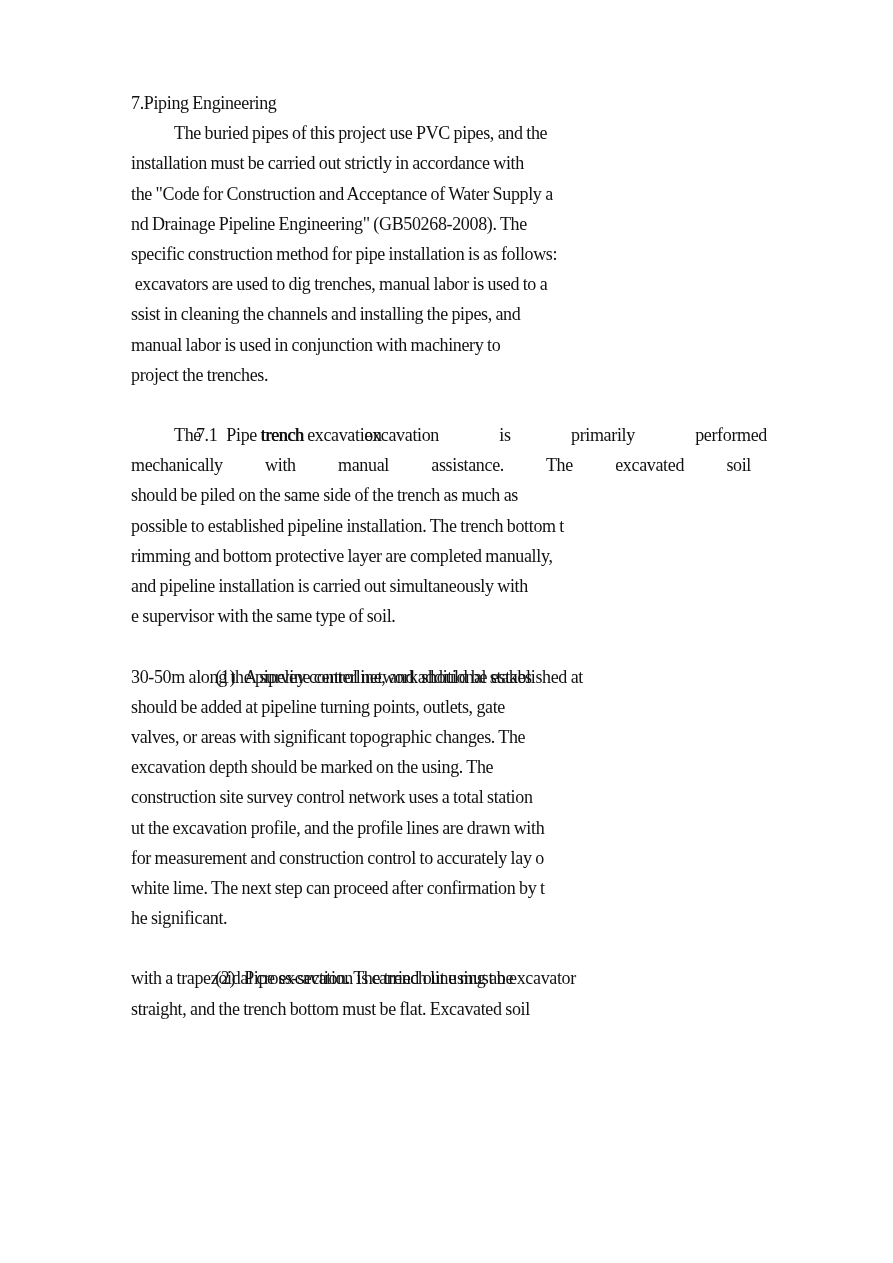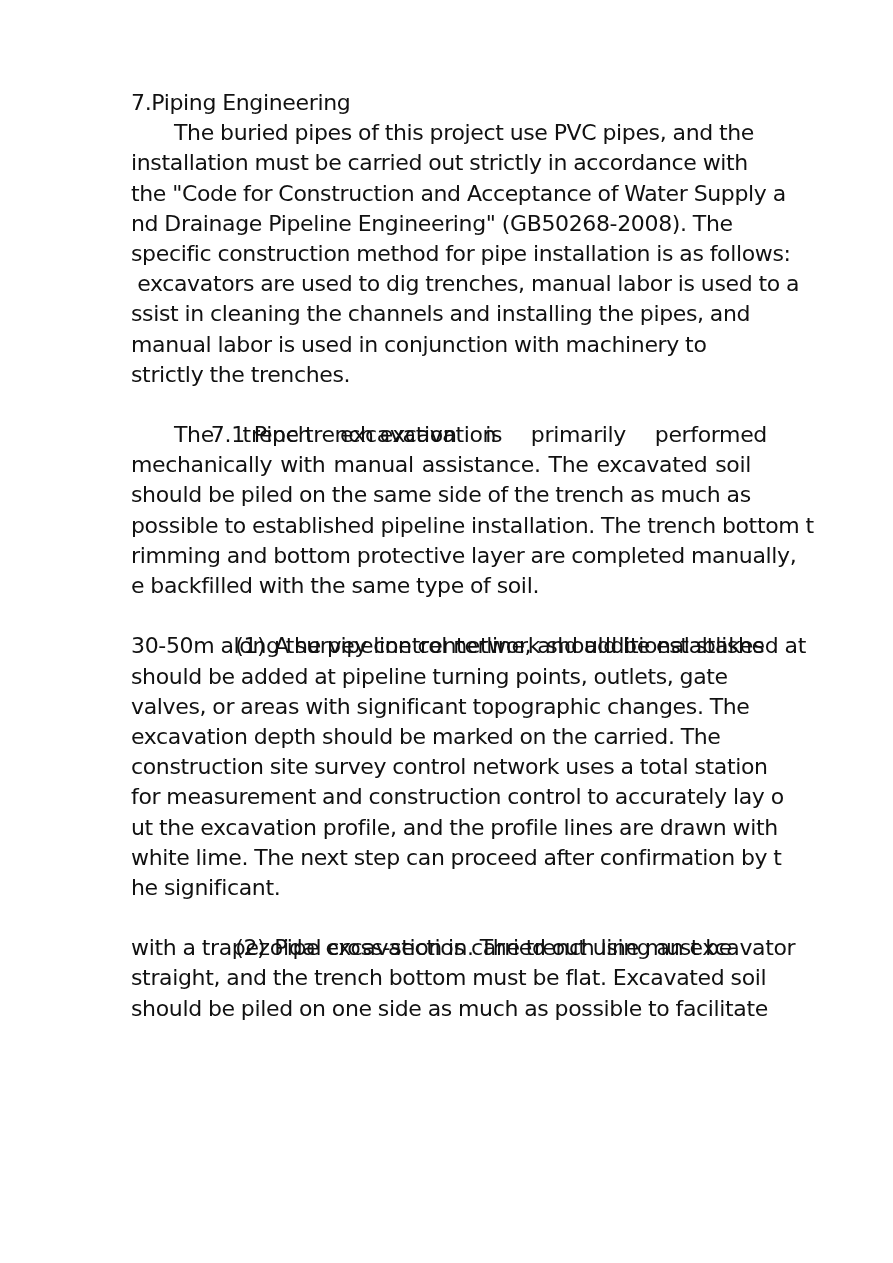"7.Piping Engineering" .line { font-family: none -> Liberation Serif, serif; font-size: 22px -> 18px }
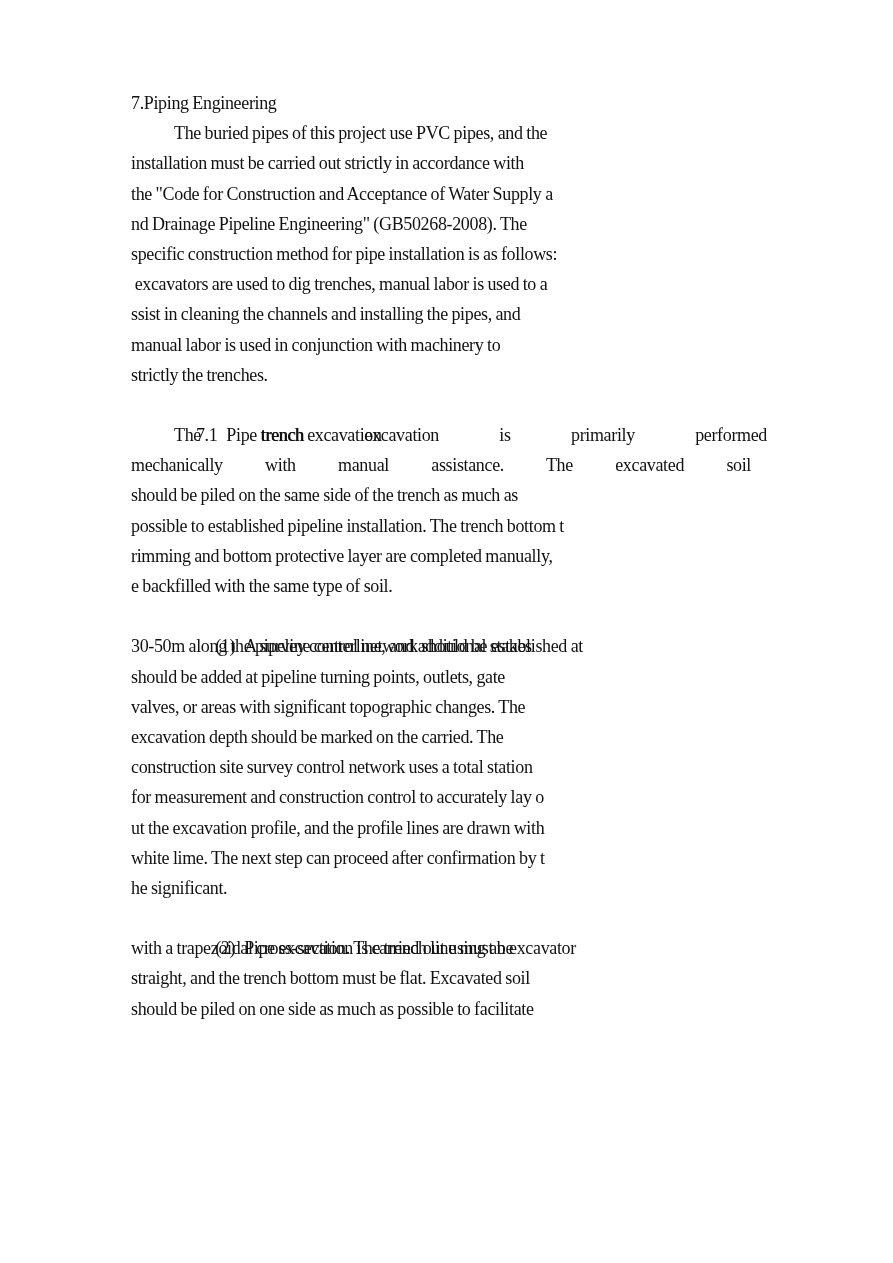"strictly the trenches." span.line { text: strictly -> project }
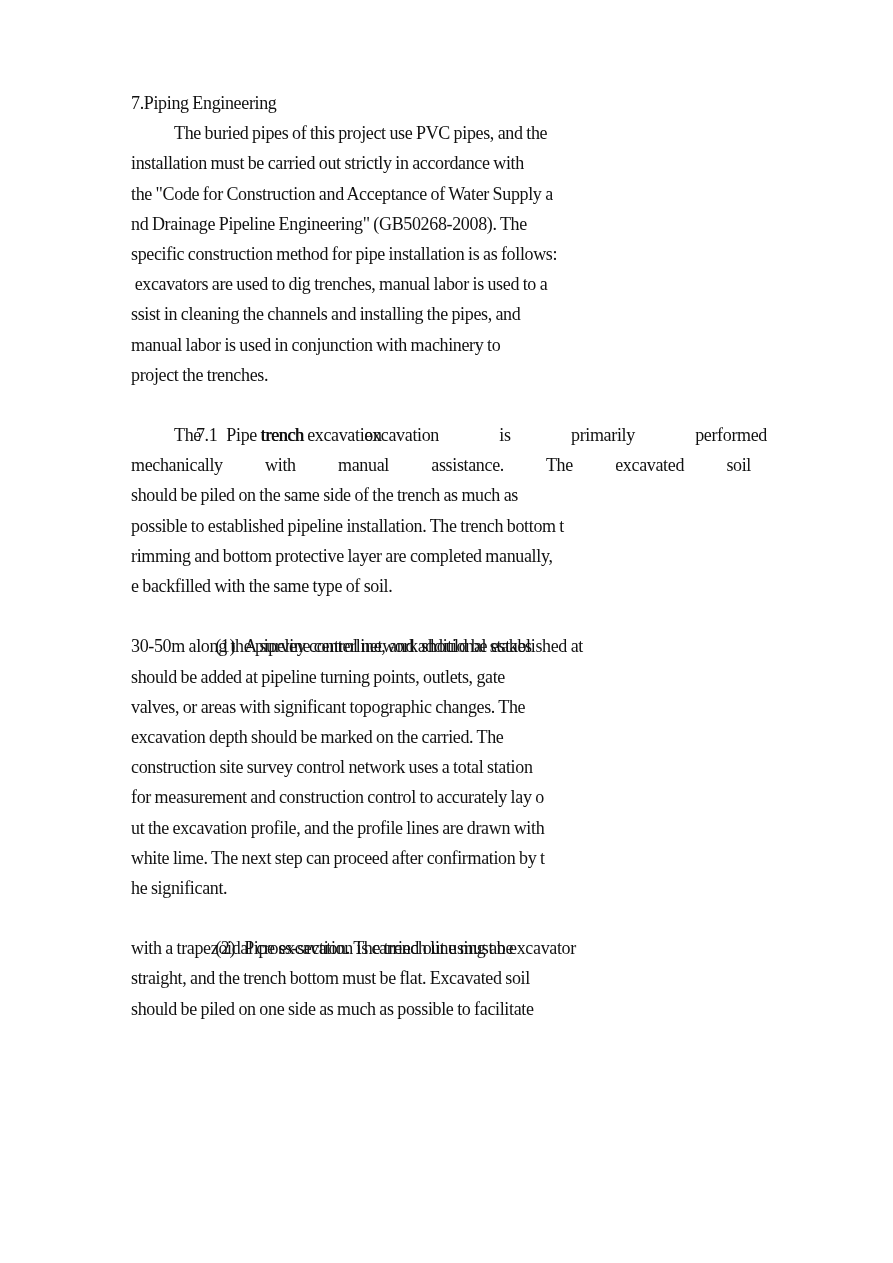"and pipeline installation is carried" span.line { html: none -> <span>and pipeline installation is carried out simultaneously with</span> }
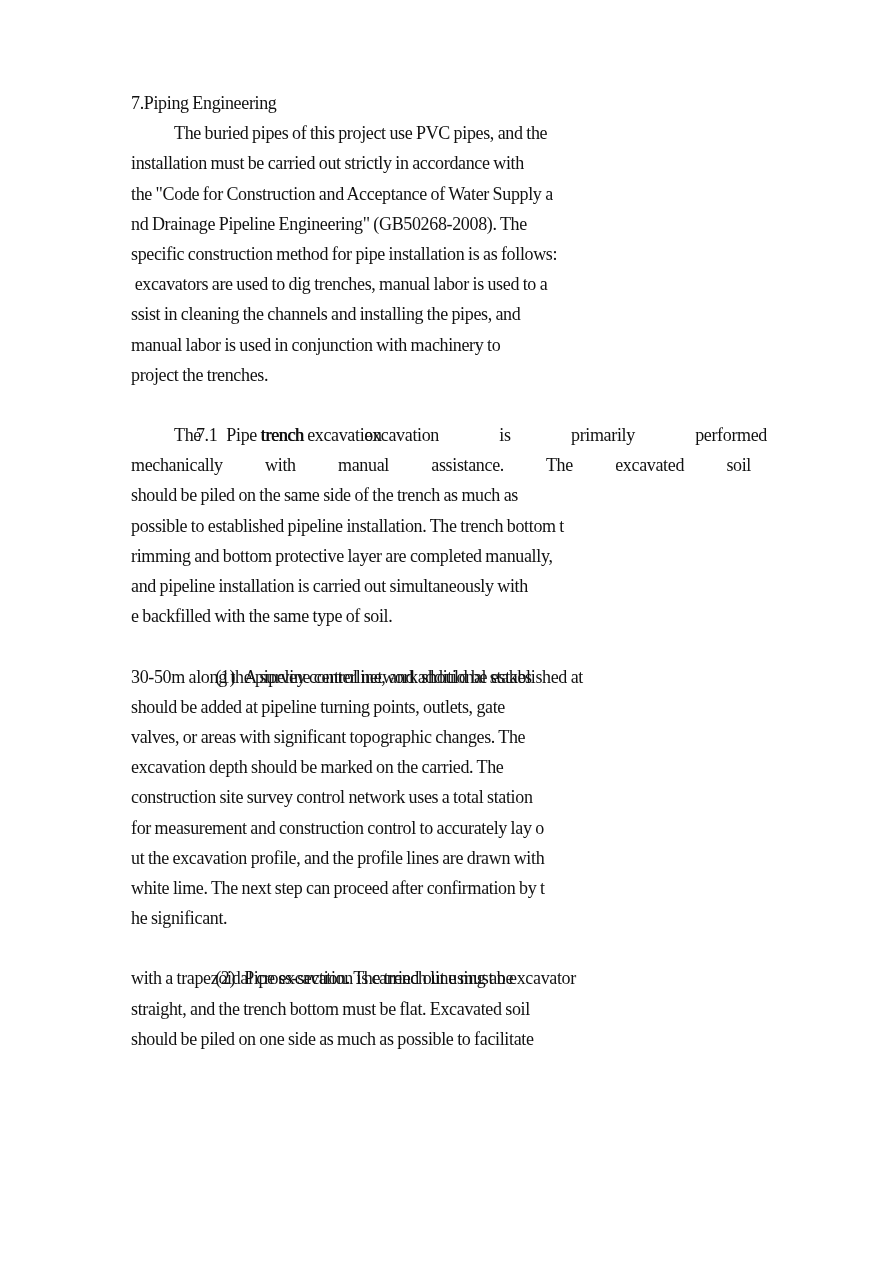"e backfilled with the same" span.line { text: backfilled -> supervisor }
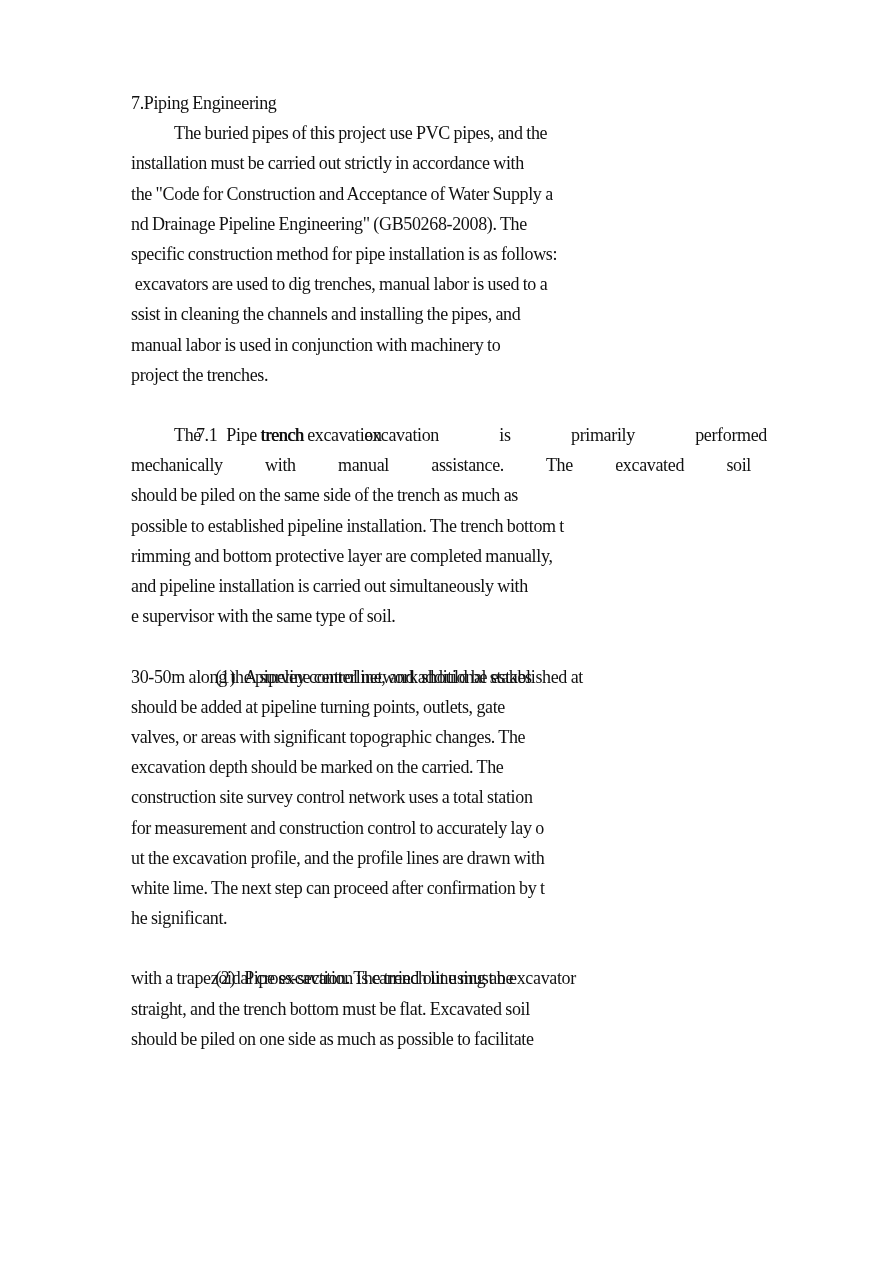"excavation depth should be marked" span.line { text: carried -> using }
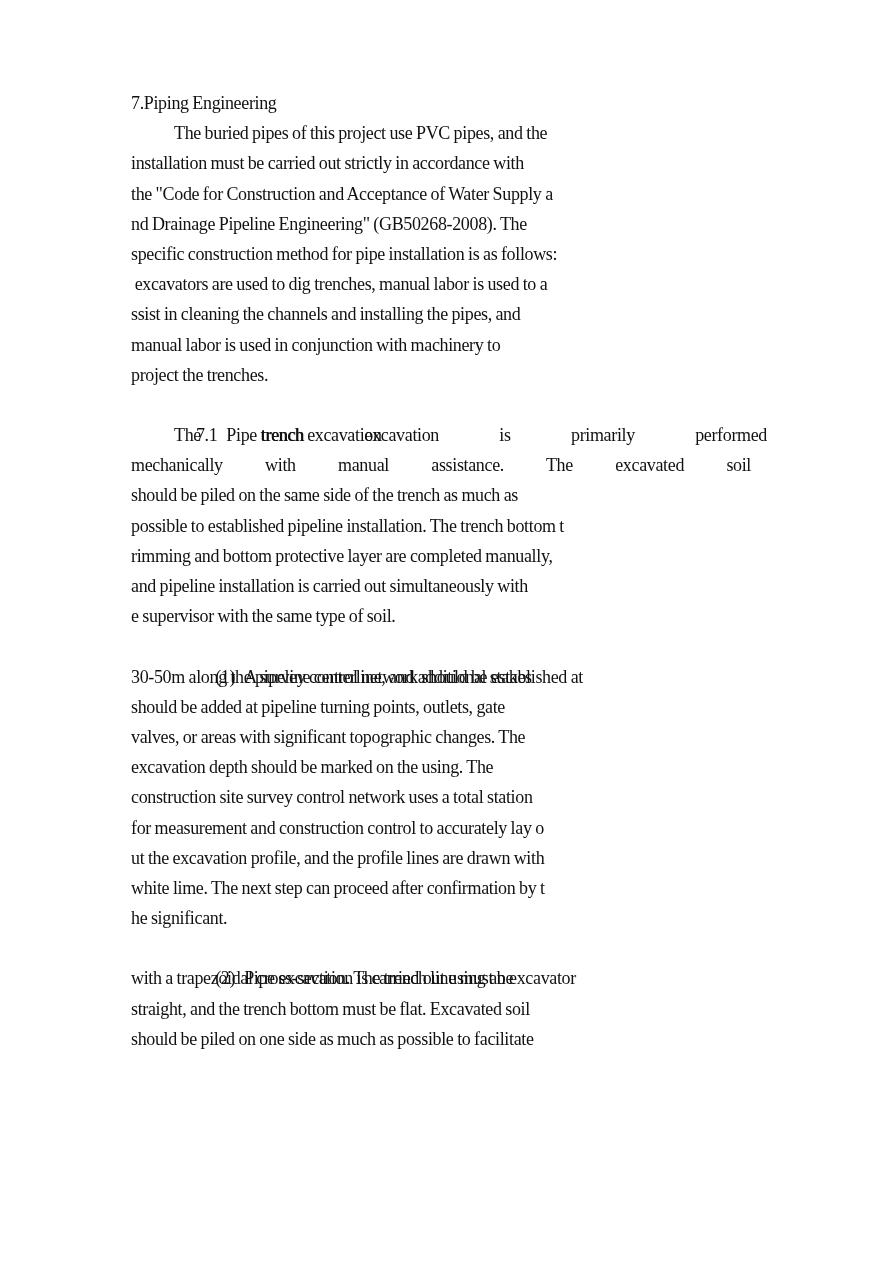"for measurement and construction control" span.line { order: before "ut the excavation profile, and" -> after "ut the excavation profile, and" }
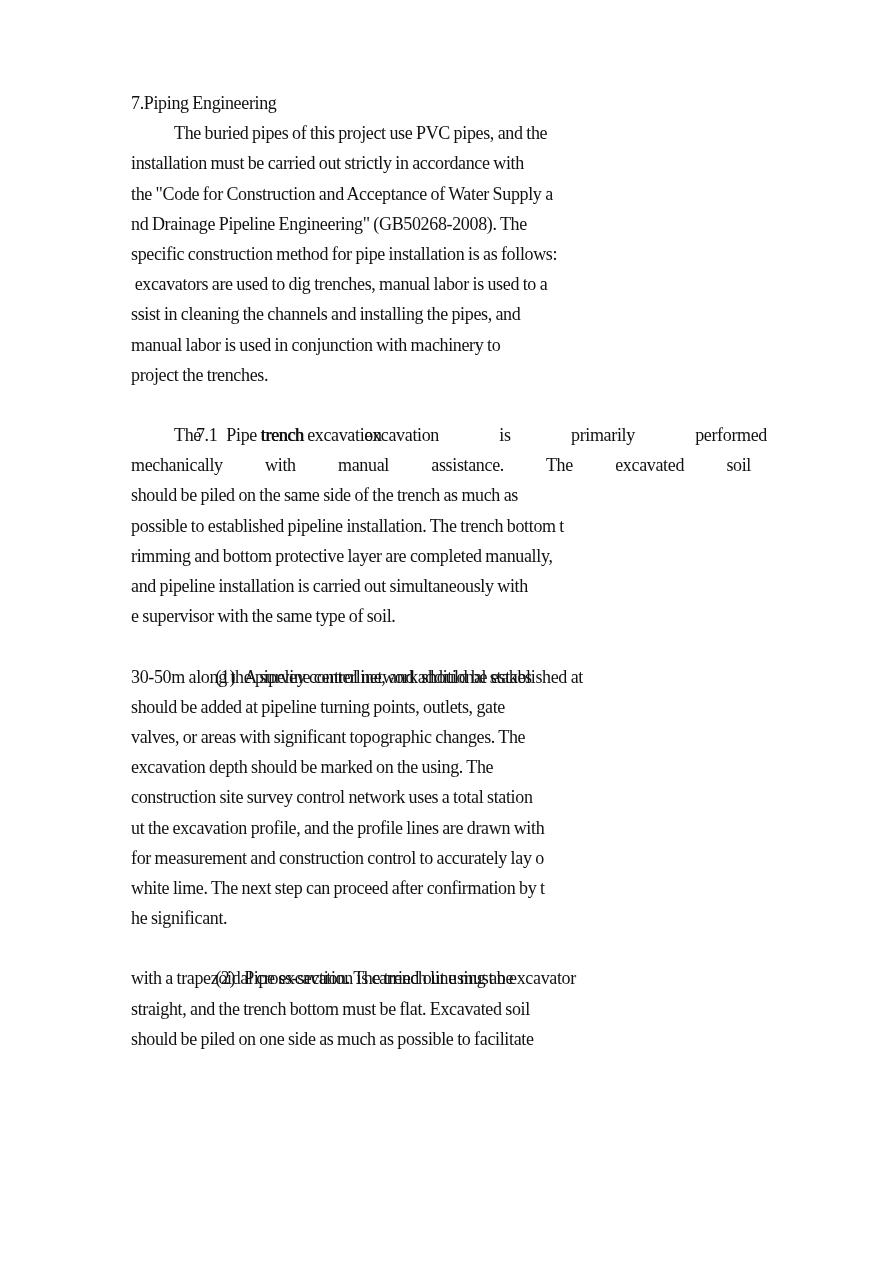"should be piled on one" span.line { html: <span>should be piled on one side as much as possible to facilitate</span> -> none }
